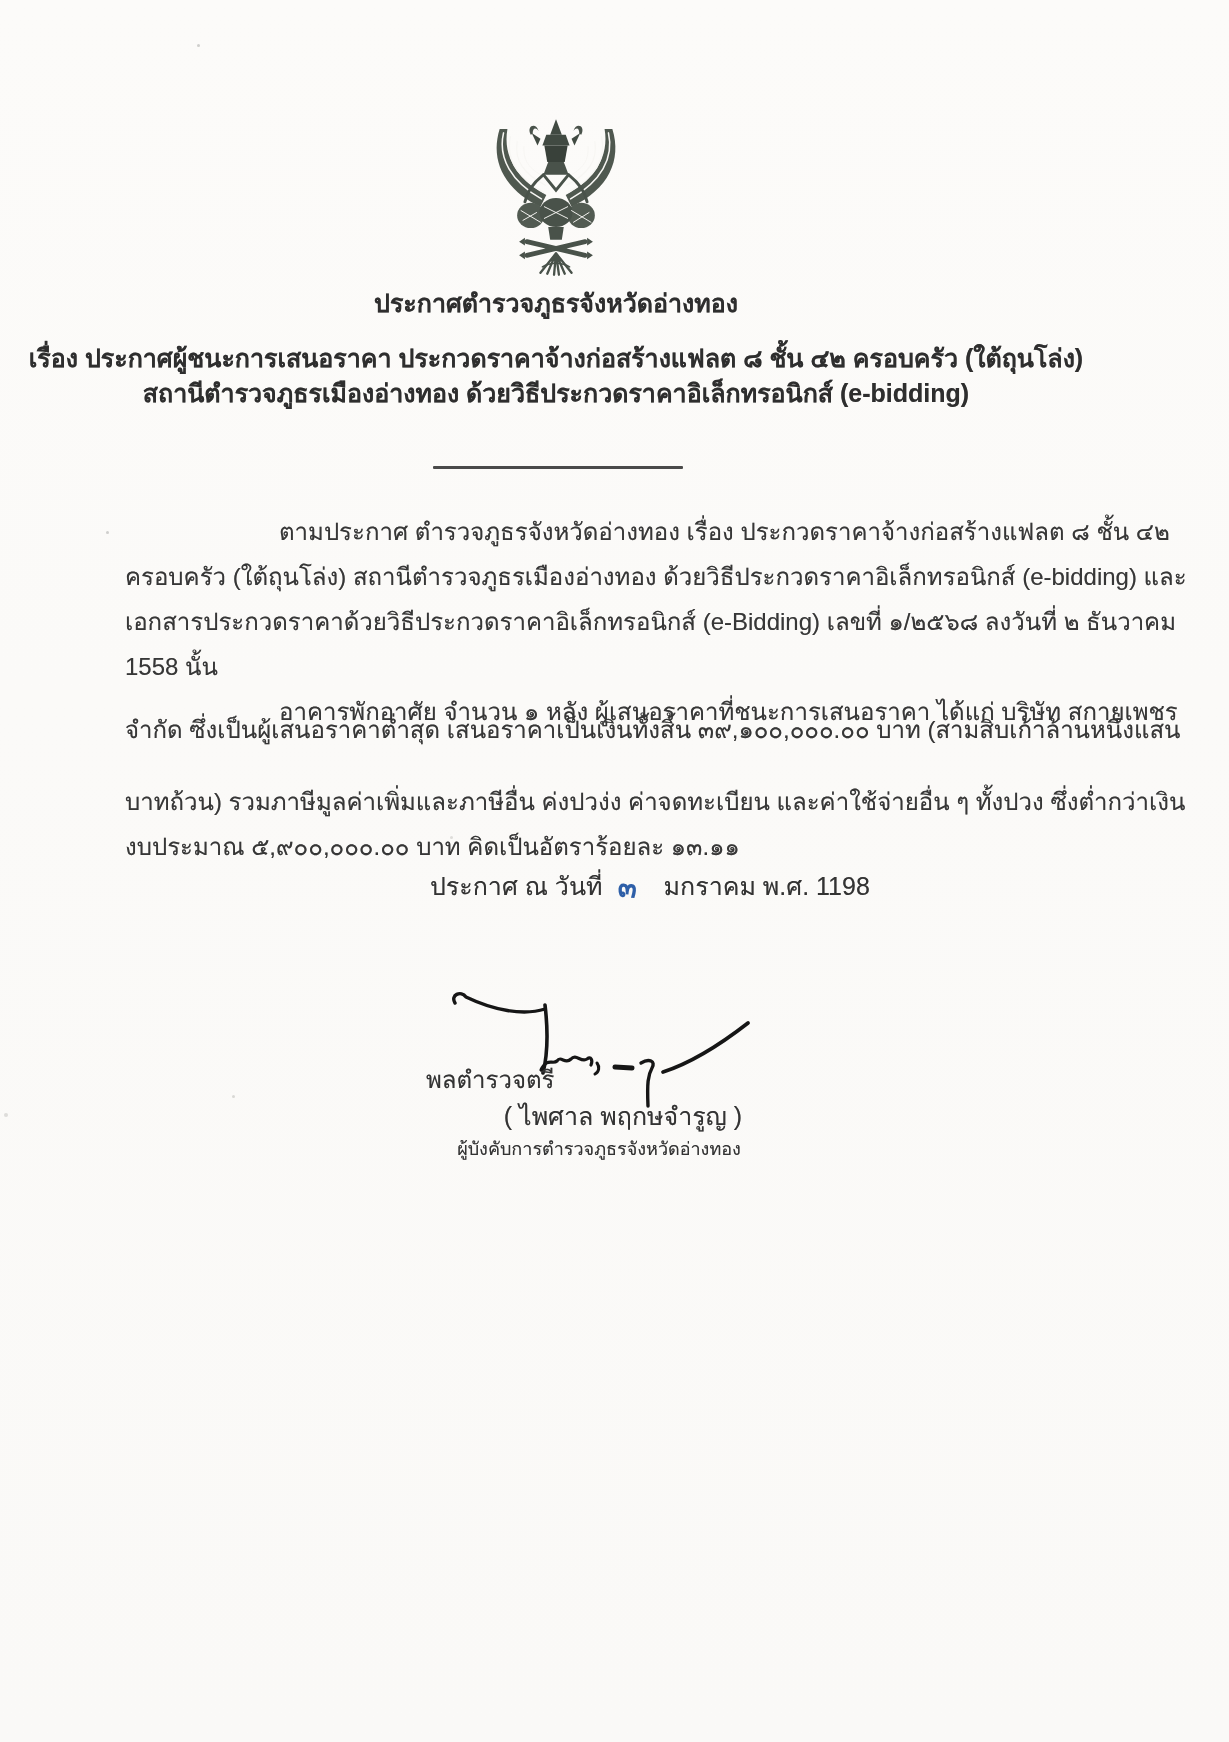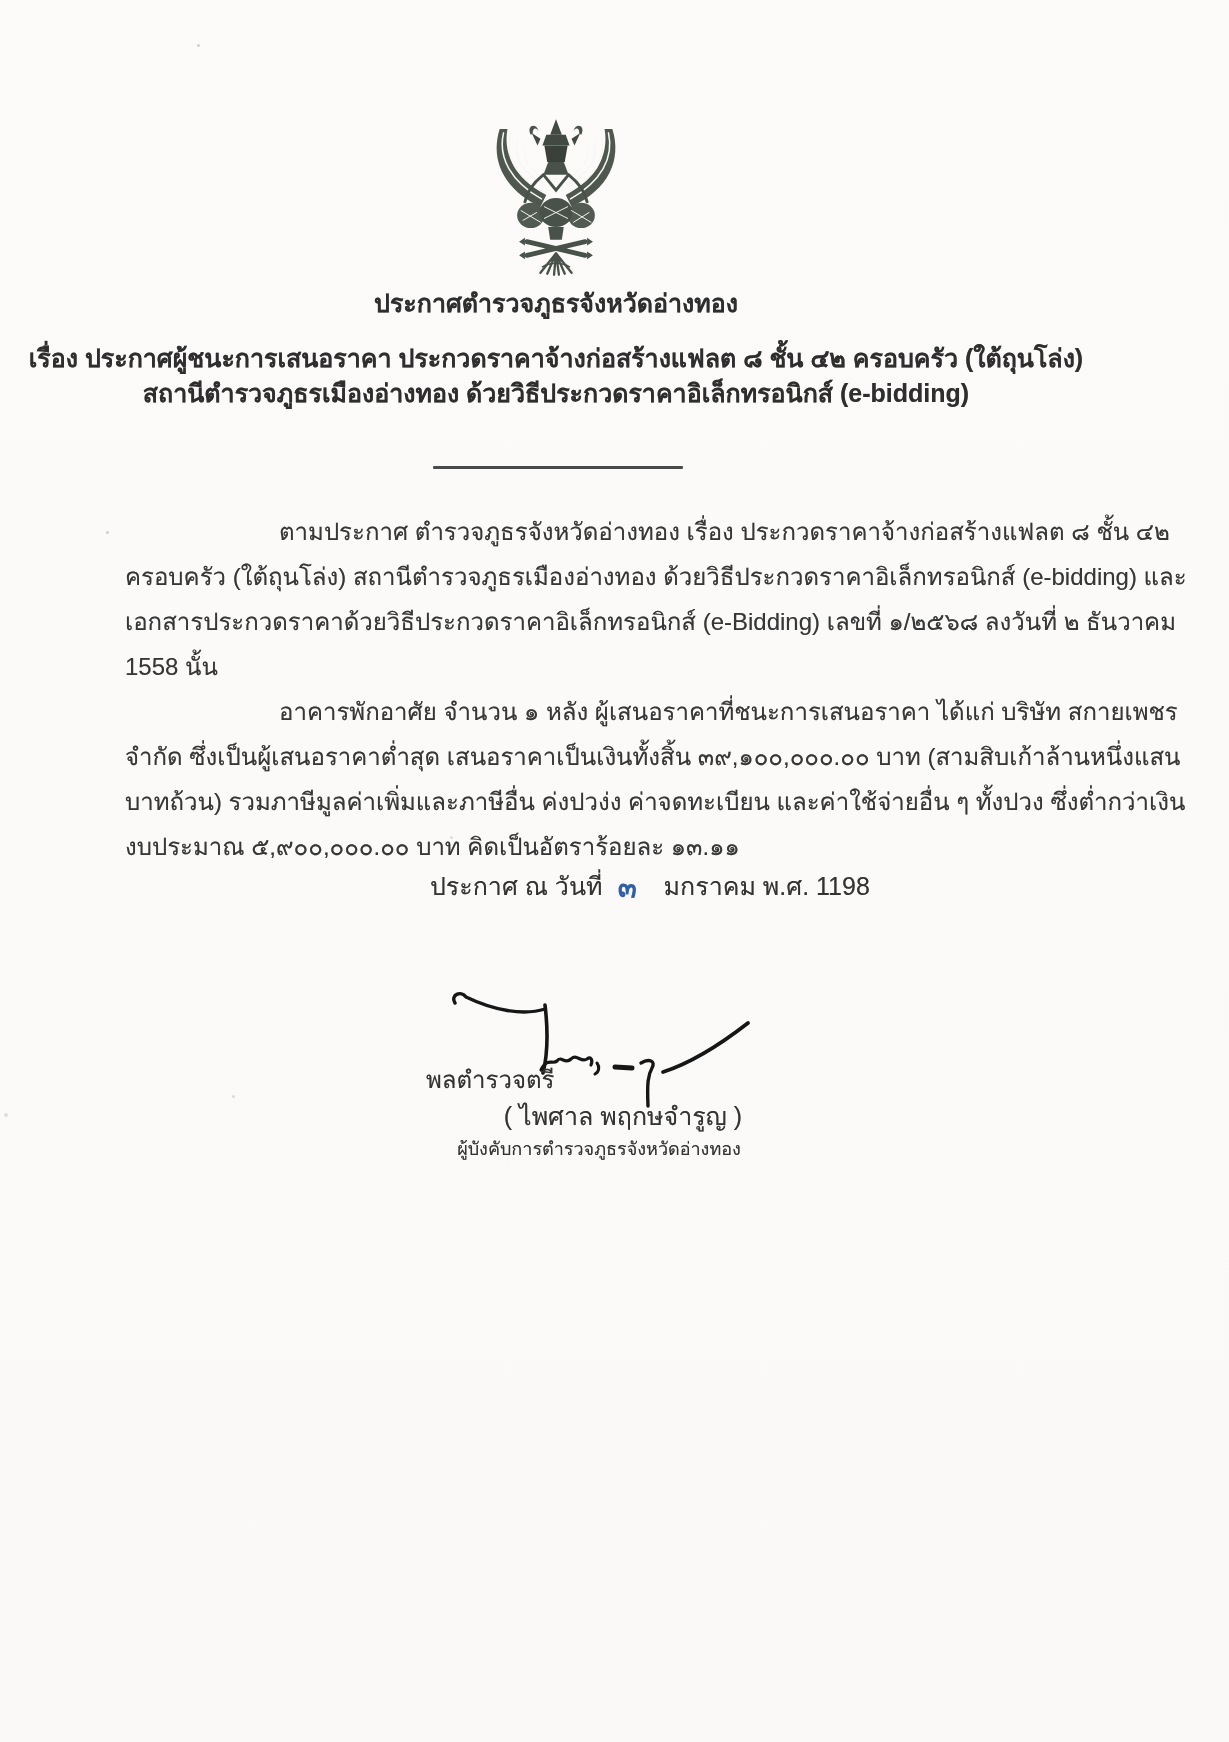"จำกัด ซึ่งเป็นผู้เสนอราคาต่ำสุด" div.body-line { top: 740px -> 713px }
